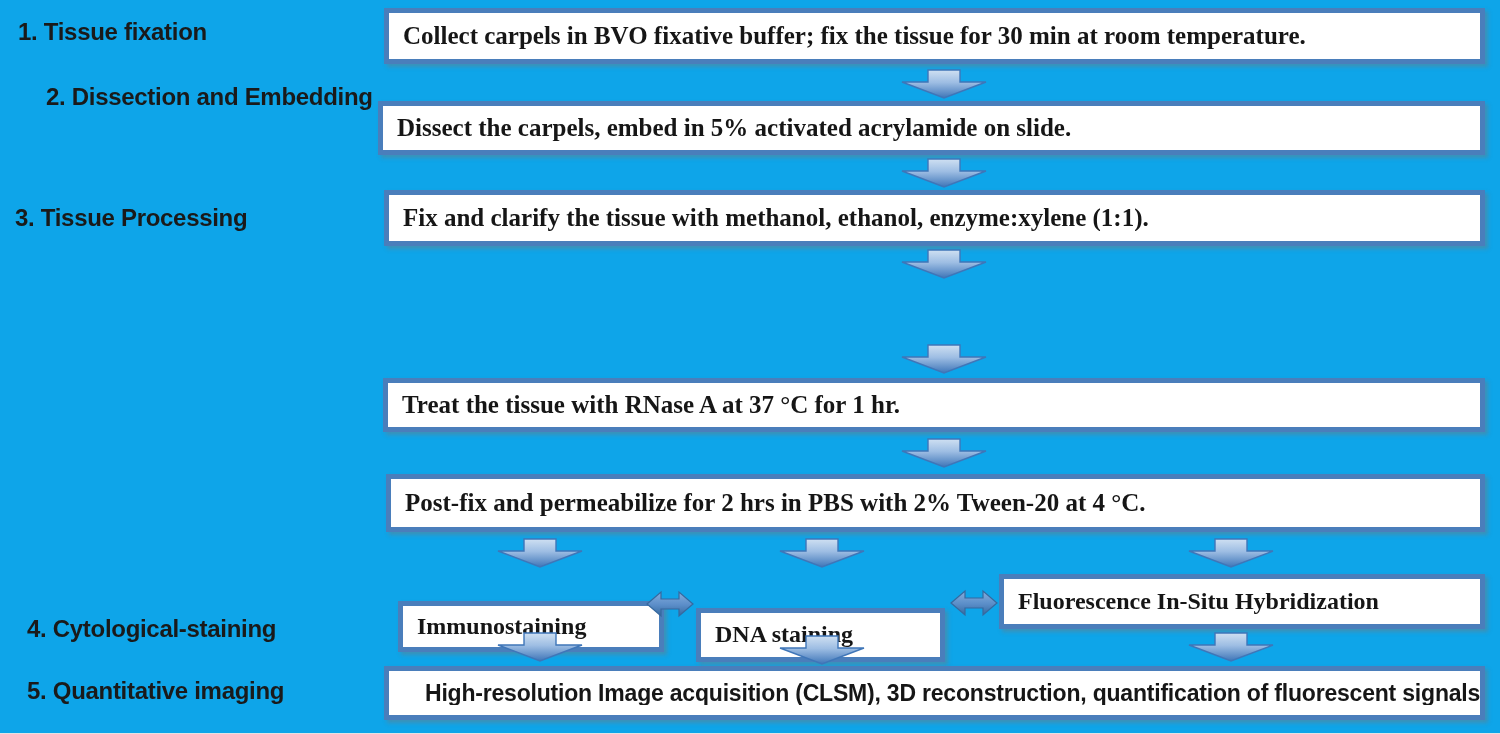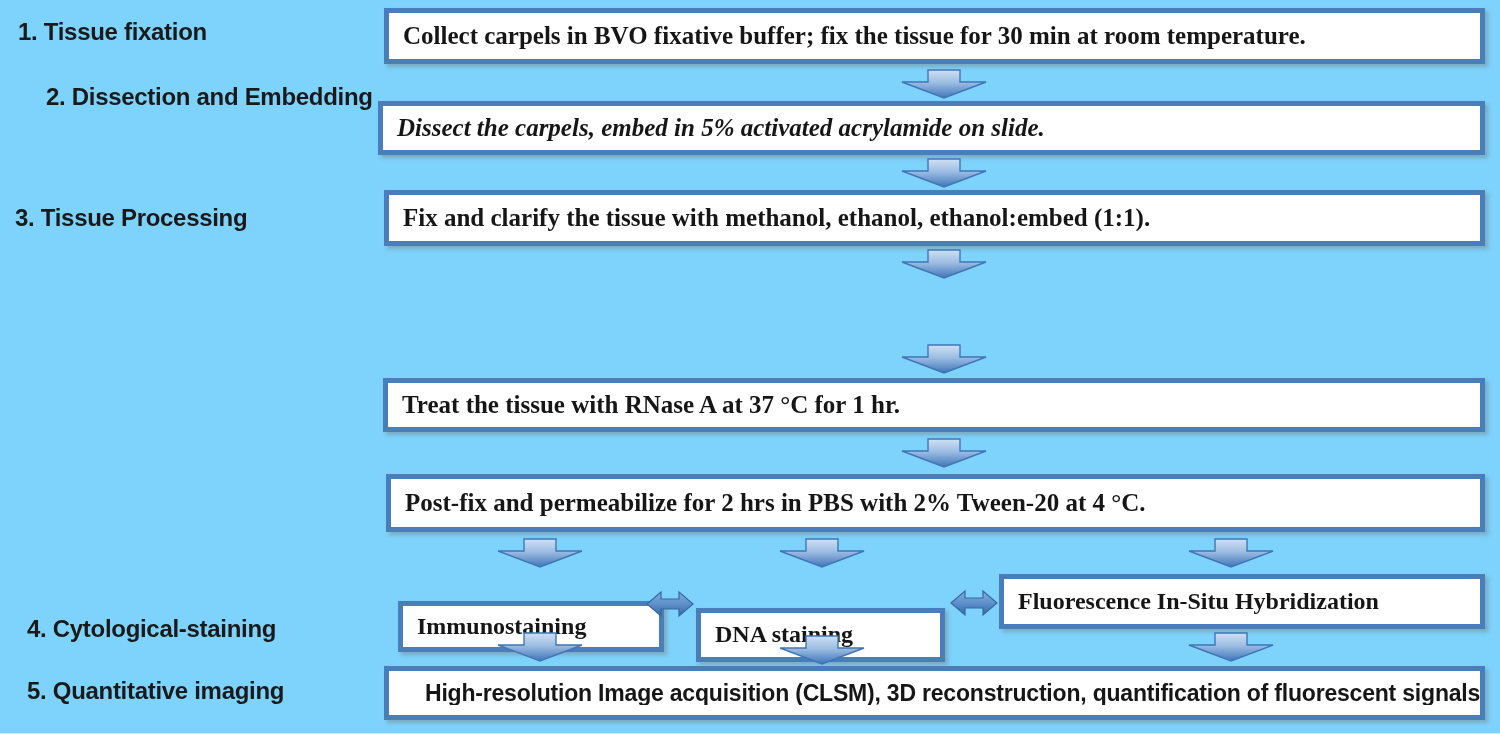"1. Tissue fixation" #canvas { background: #7dd3fc -> #0ea5e9 }
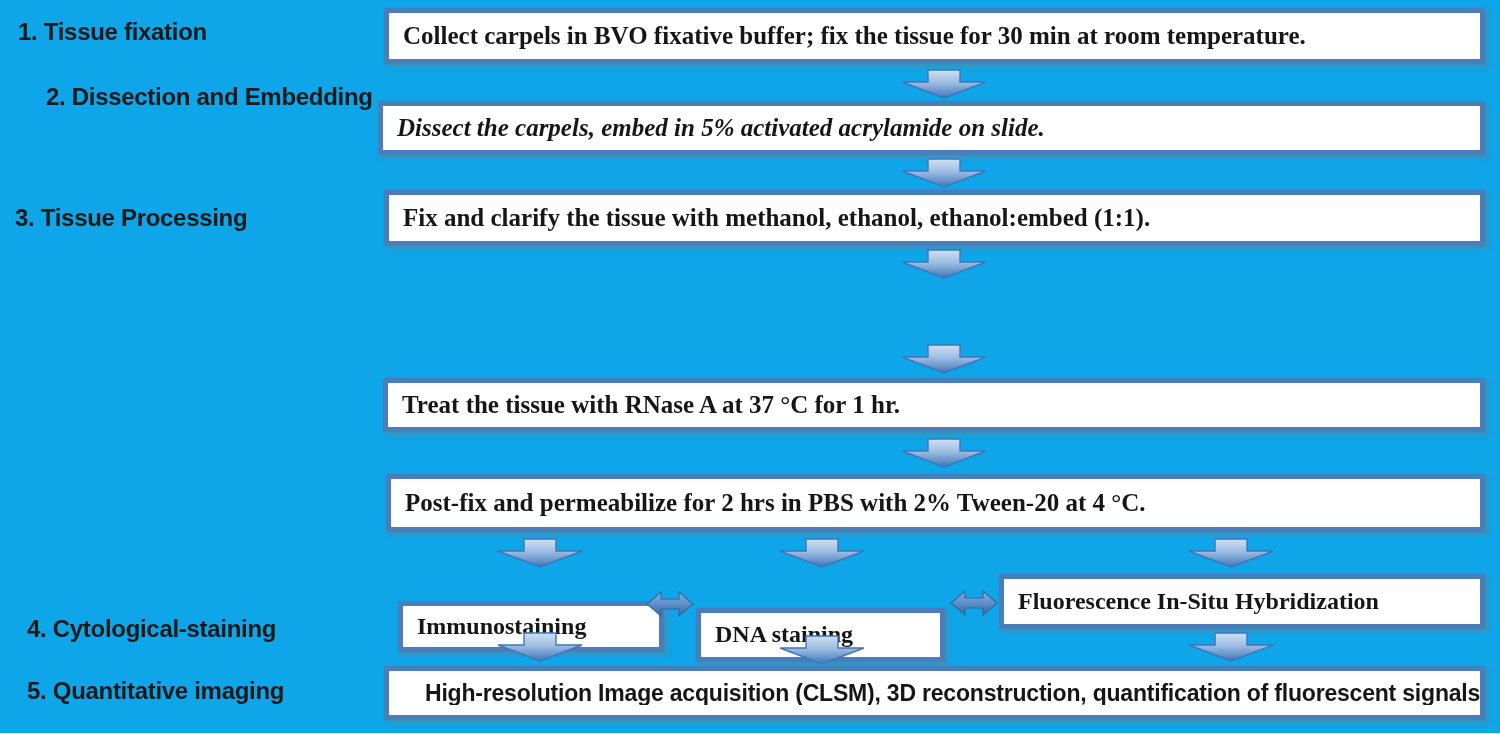"Dissect the carpels, embed in" div.pbox { font-style: italic -> none }
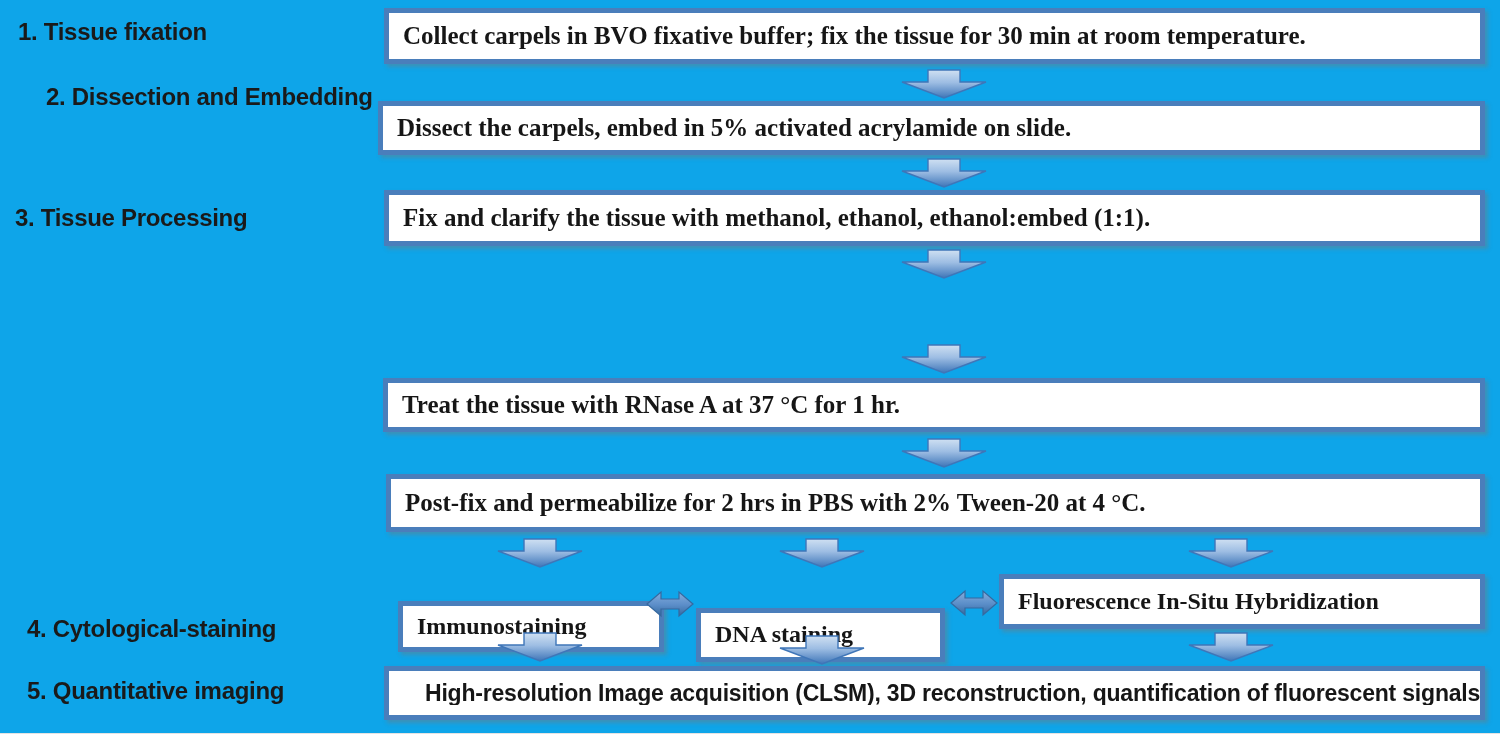"Fix and clarify the tissue" span.ptext { text: ethanol:embed -> enzyme:xylene }
